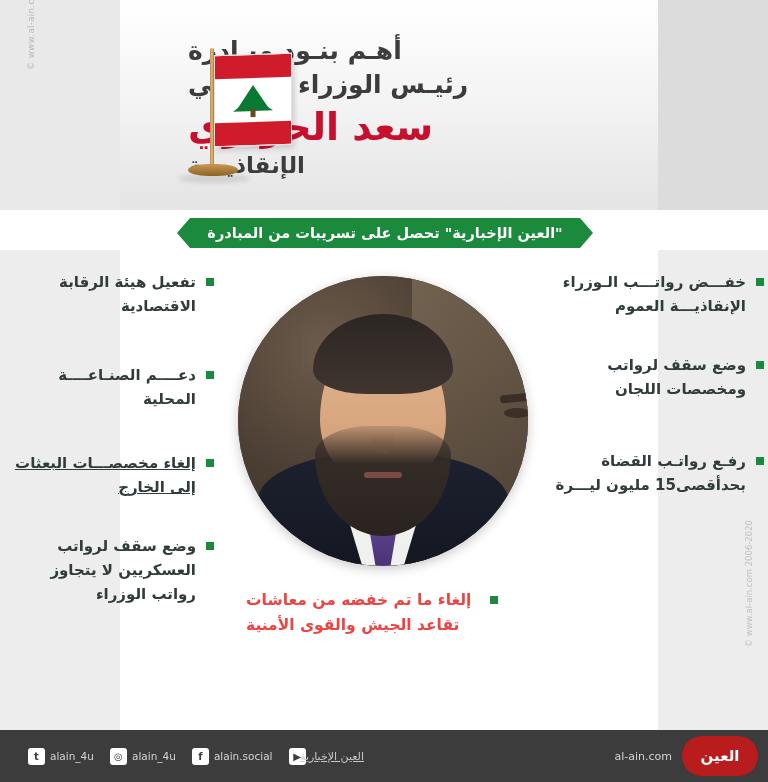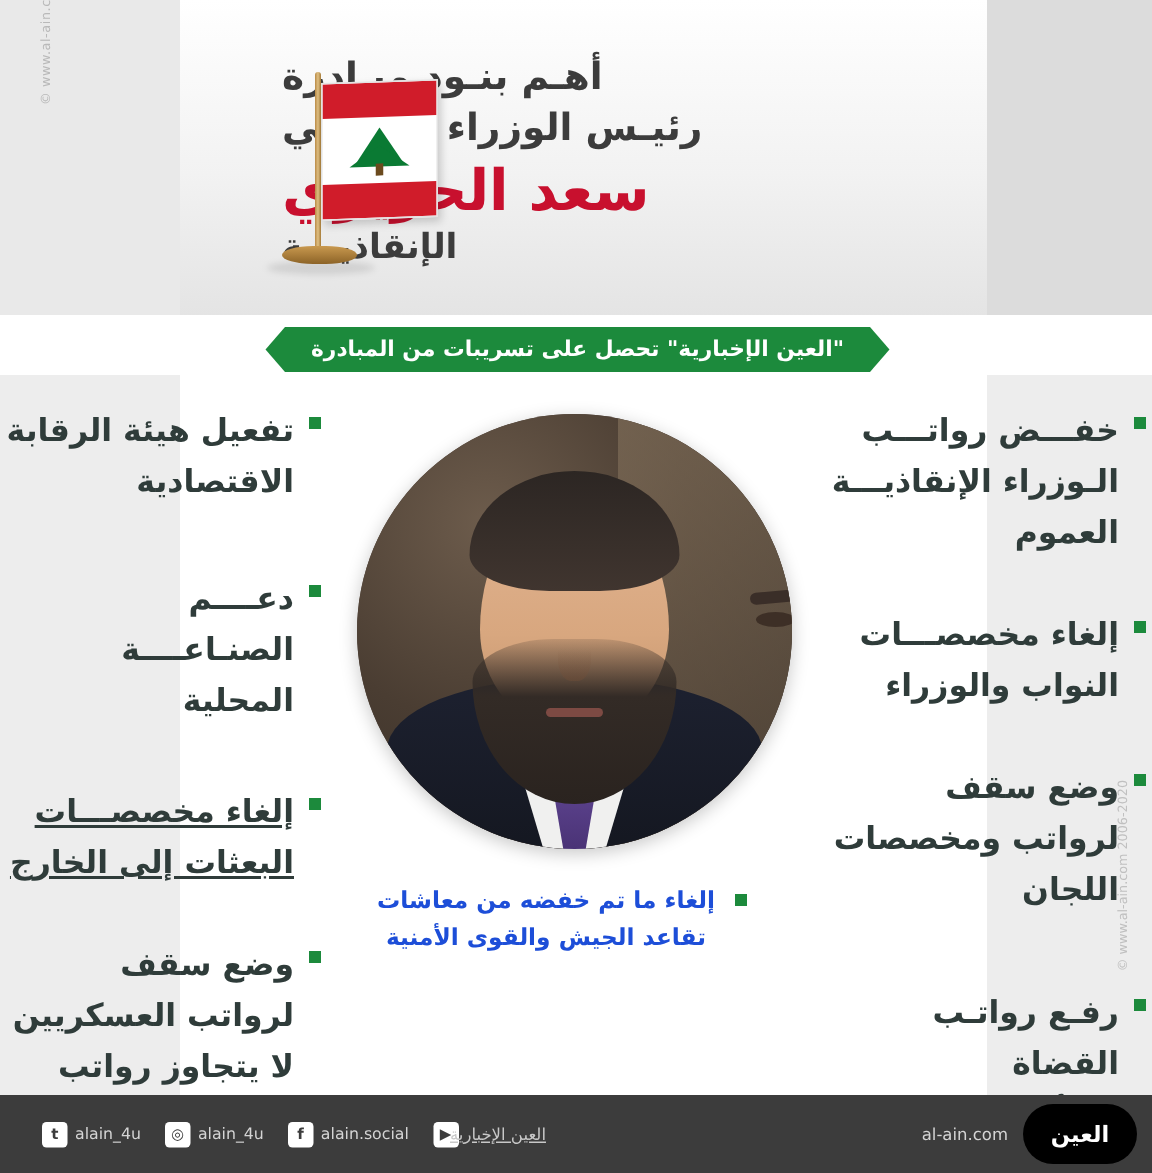"تفعيل هيئة الرقابة الاقتصادية" .bullet { font-size: 21px -> 15px }
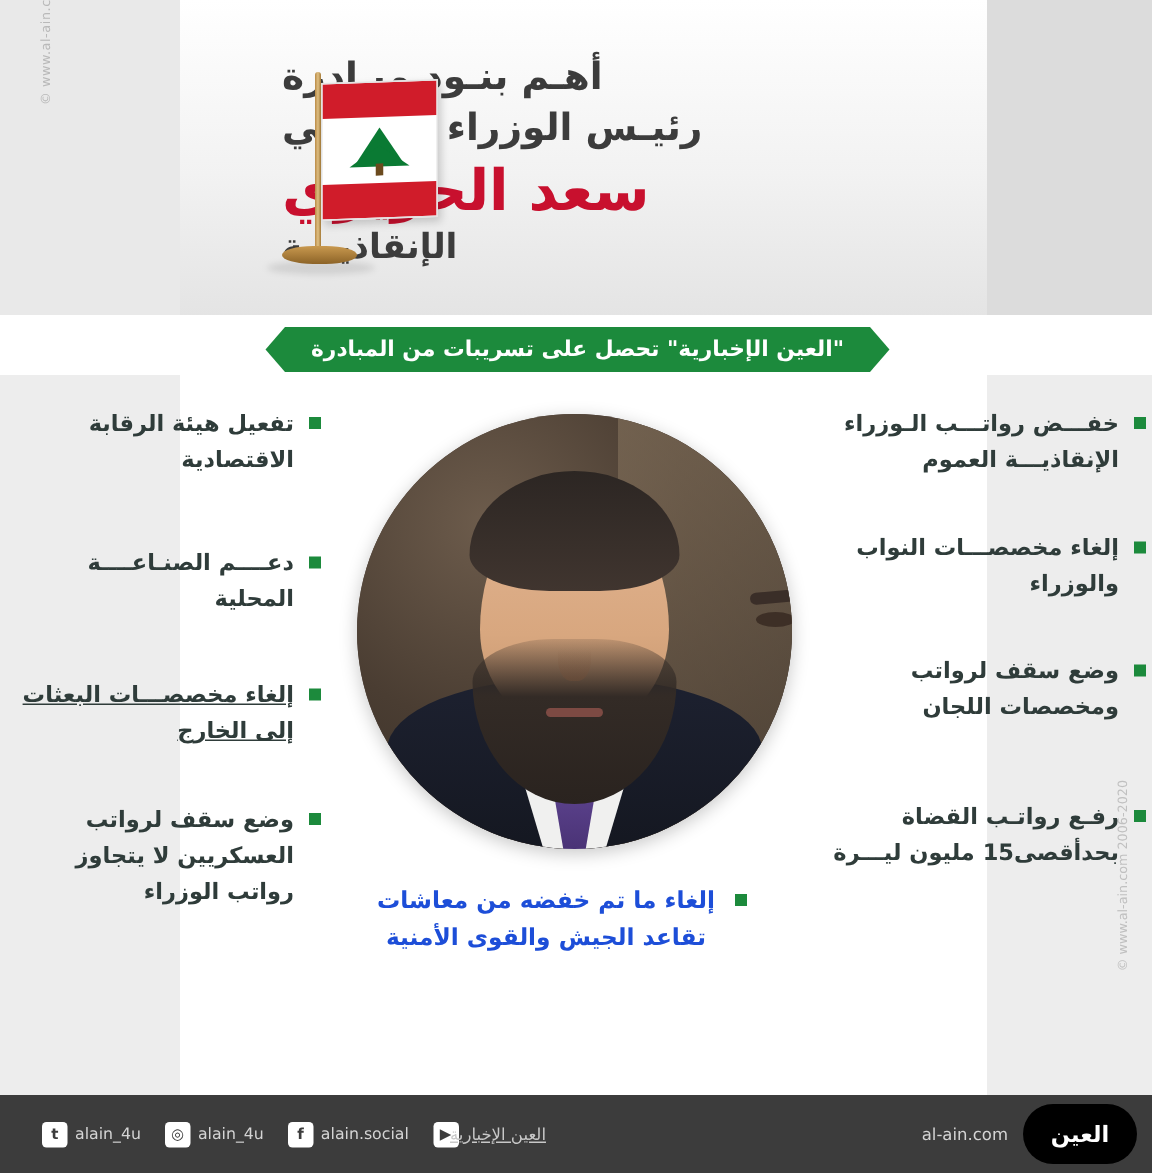"إلغاء مخصصـــات النواب والوزراء" span { html: <span>إلغاء مخصصـــات النواب والوزراء</span> -> none }
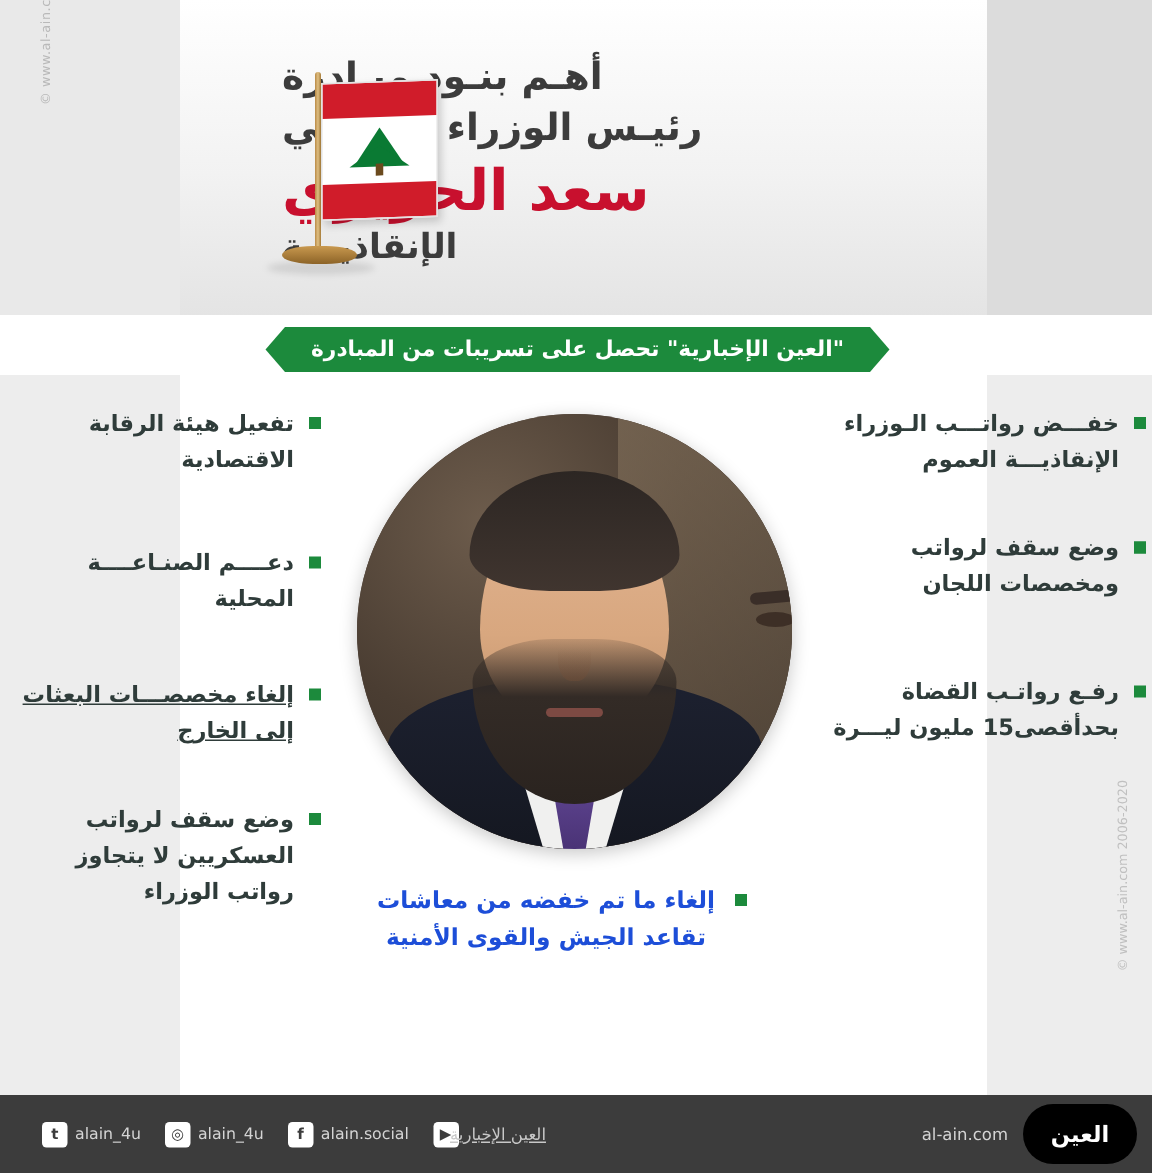"إلغاء ما تم خفضه من" .bottom-center { color: #1d4ed8 -> #ef4444; text-align: center -> left }
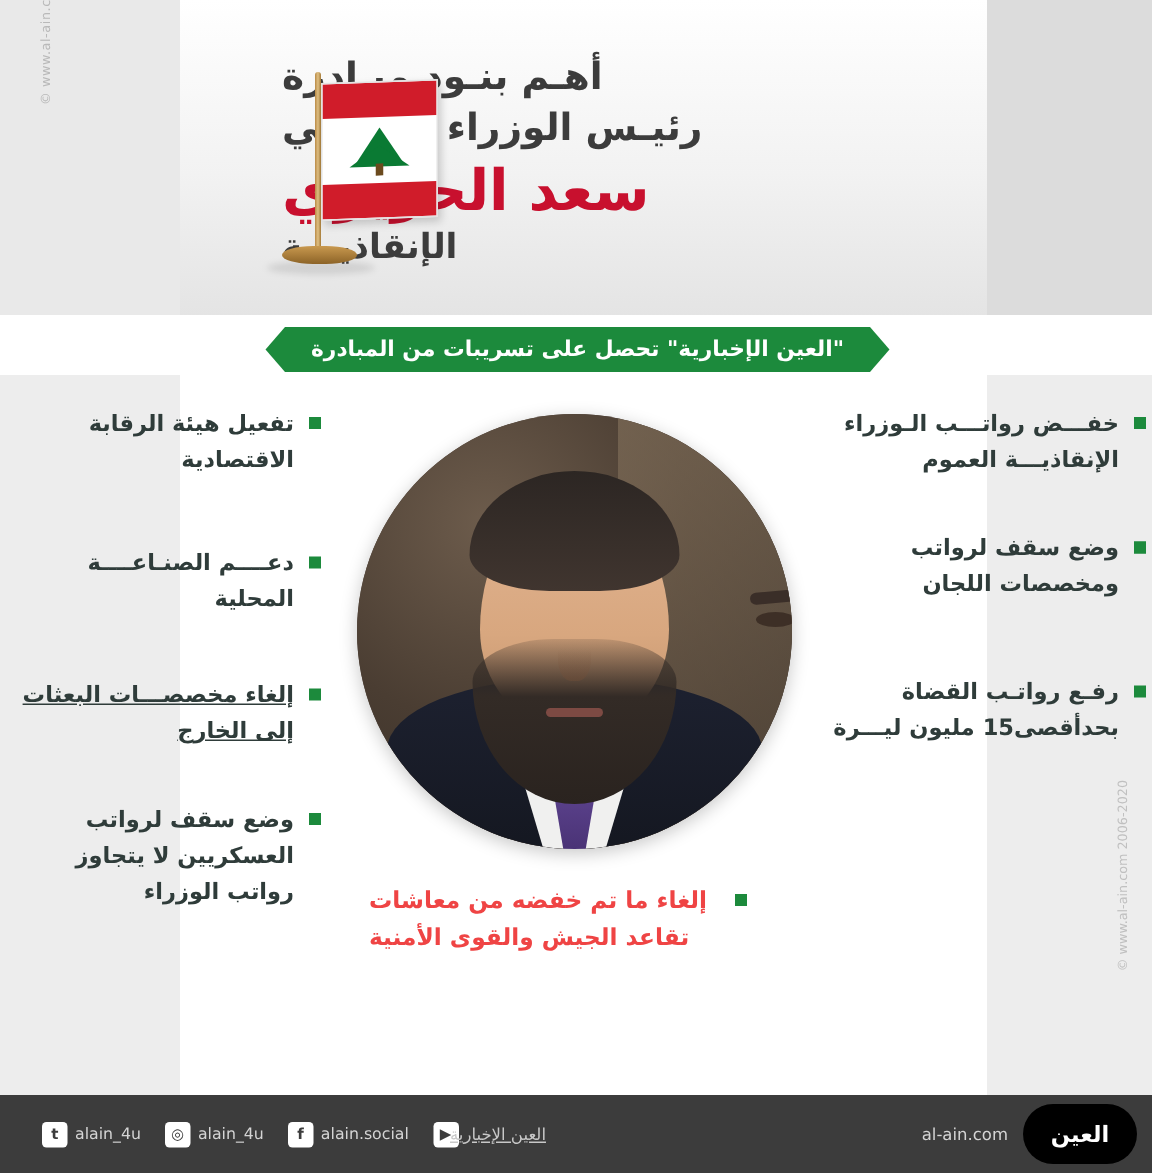"العين" .logo { background: #000000 -> #b91c1c }
